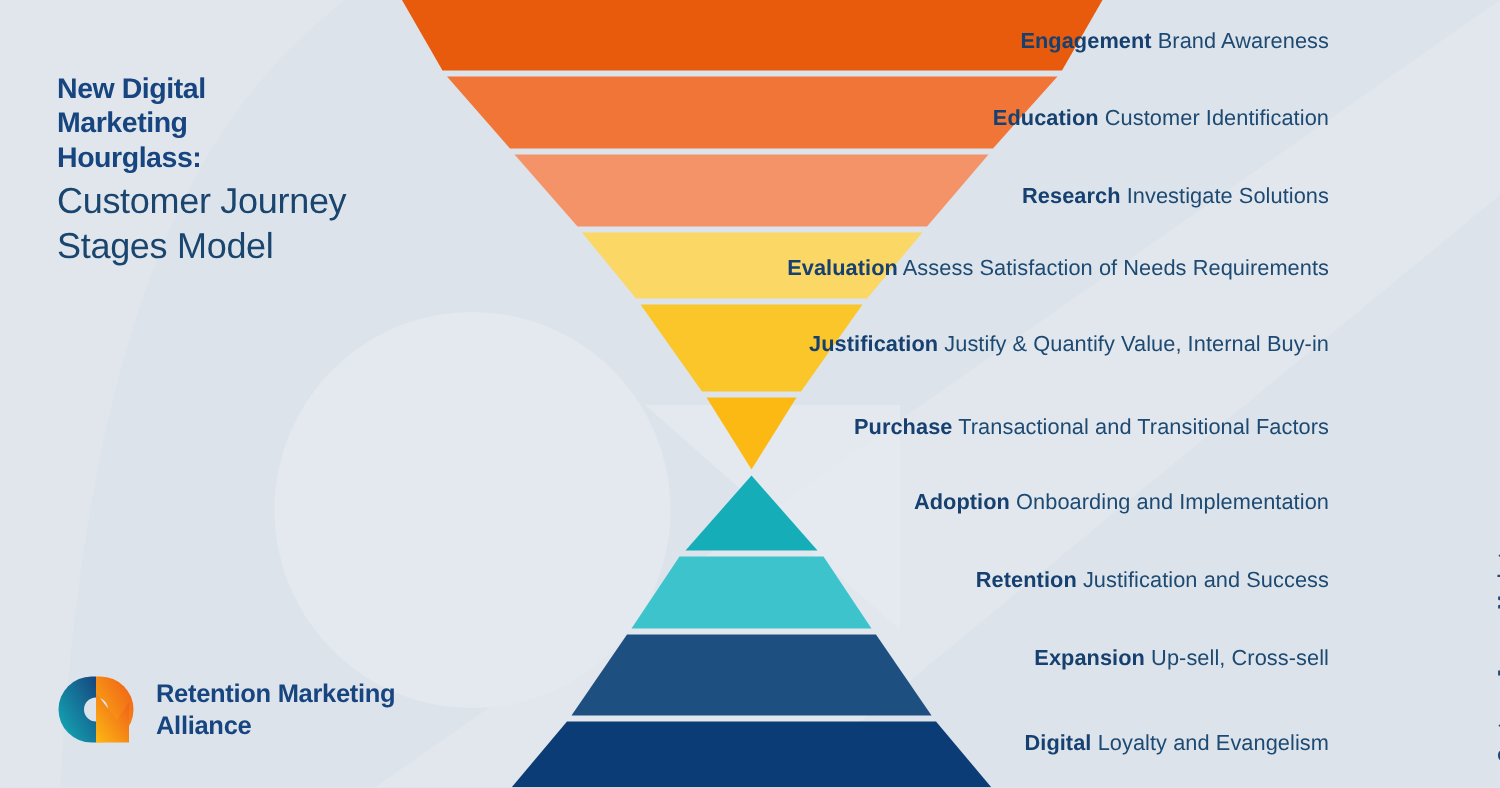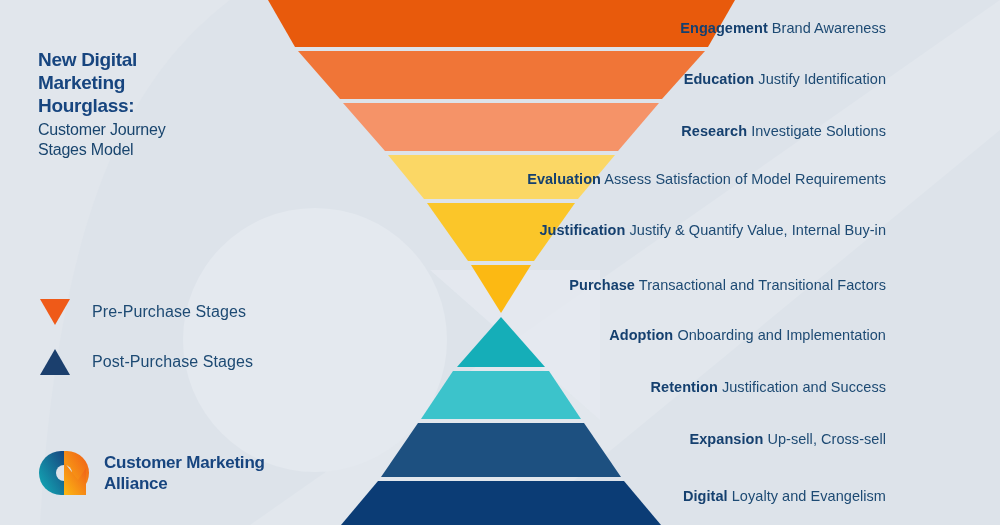"Justify Identification" span.stage-desc { text: Justify -> Customer }
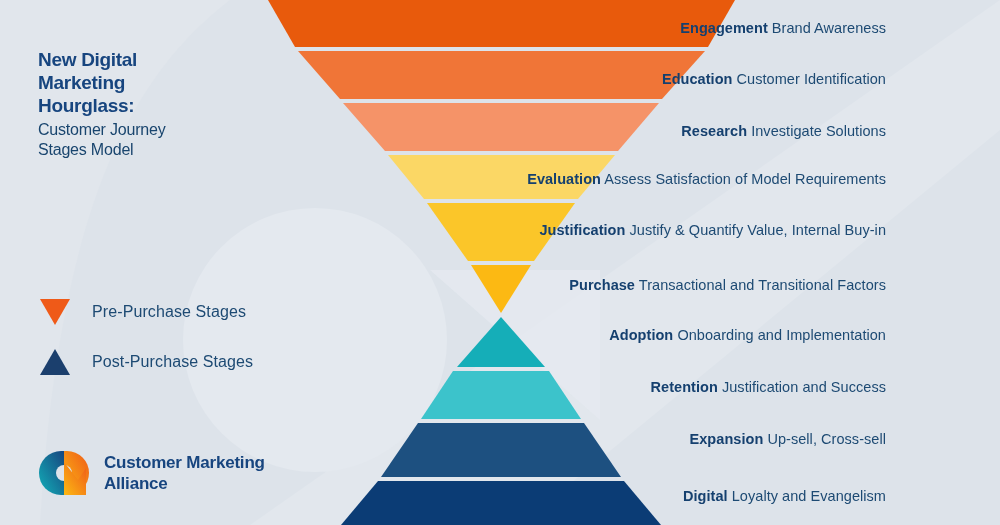"Customer Journey" .title-light { font-size: 16px -> 24px }
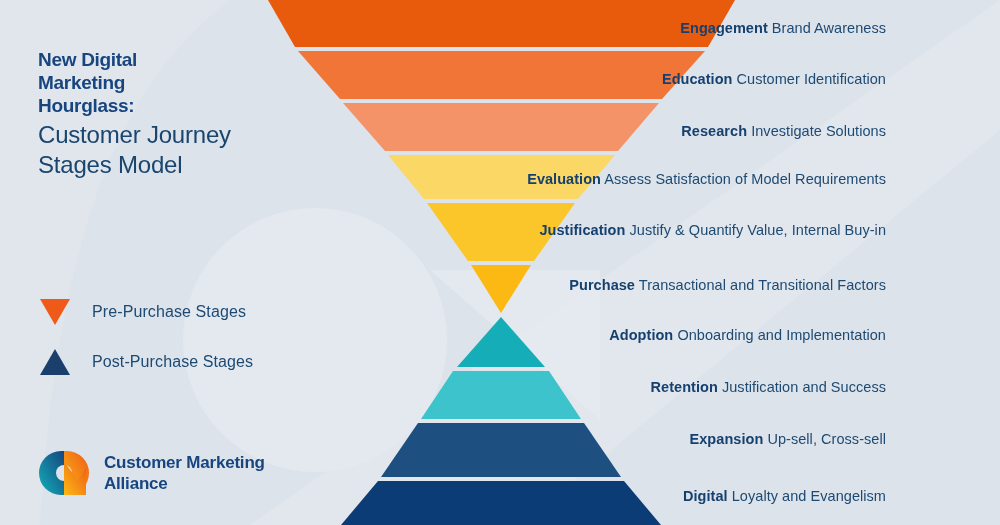"Assess Satisfaction of Model" span.stage-desc { text: Model -> Needs }
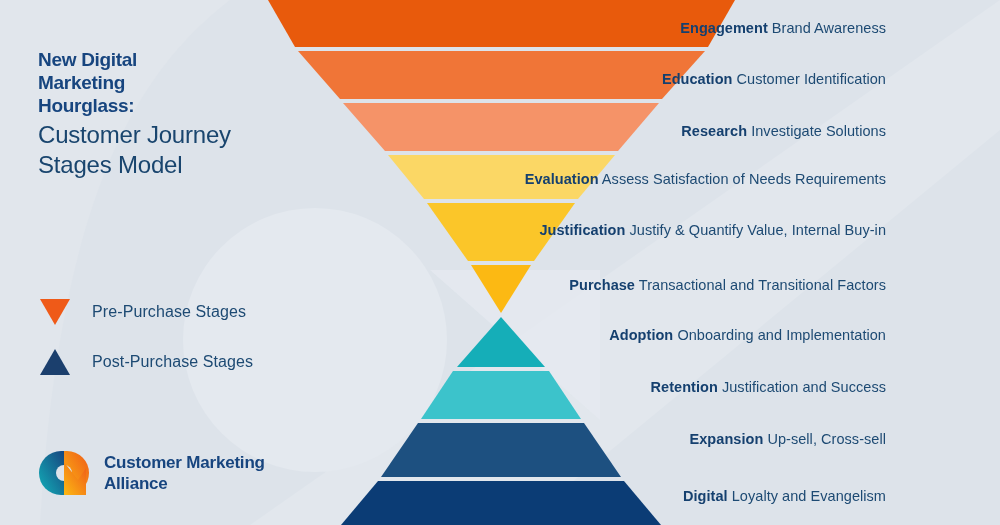"Pre-Purchase Stages" div.legend { html: <div> <div> <span> <span></span> </span> <span>Pre-Purchase Stages</span> </div> <div> <span> <span></span> </span> <span>Post-Purchase Stages</span> </div> </div> -> none }
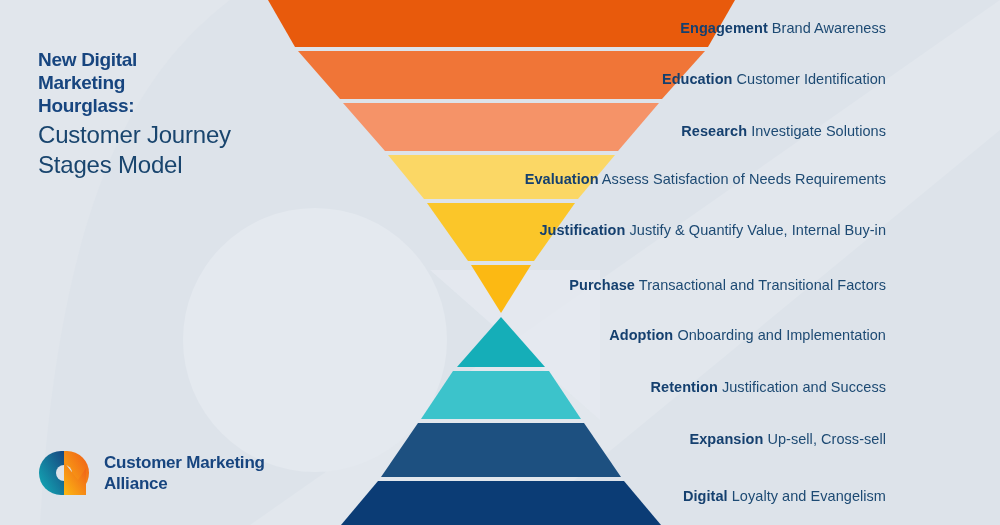"Customer Marketing" div { text: Customer -> Retention }
